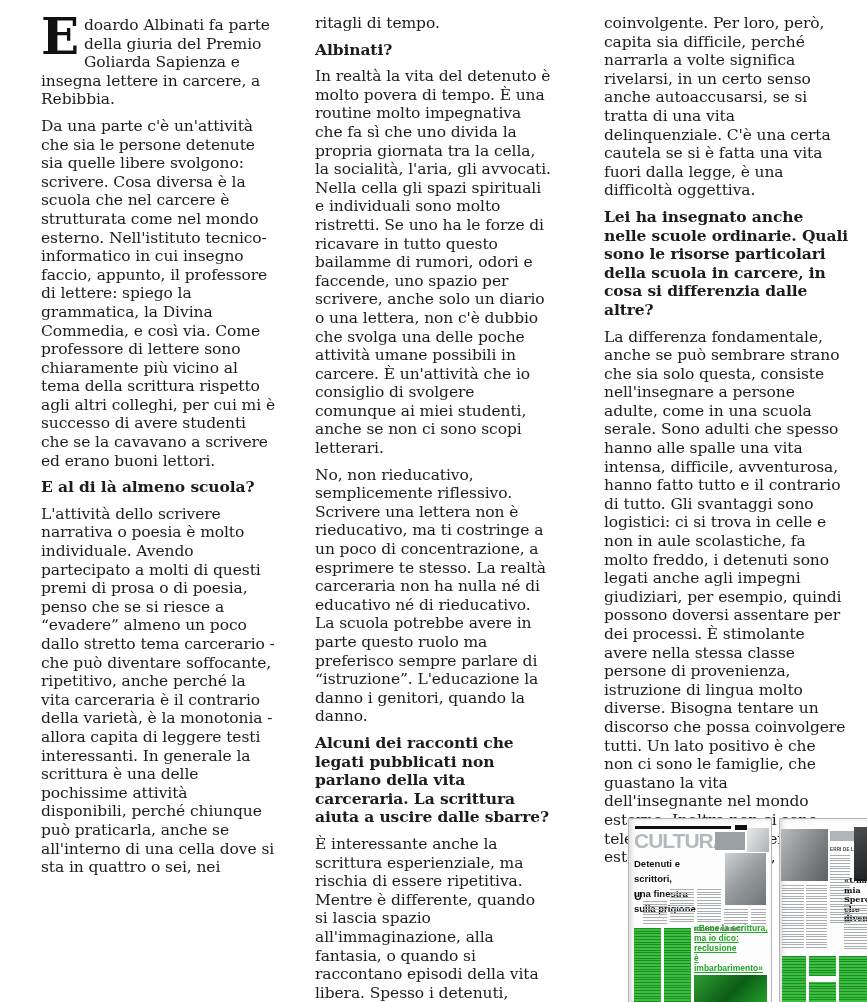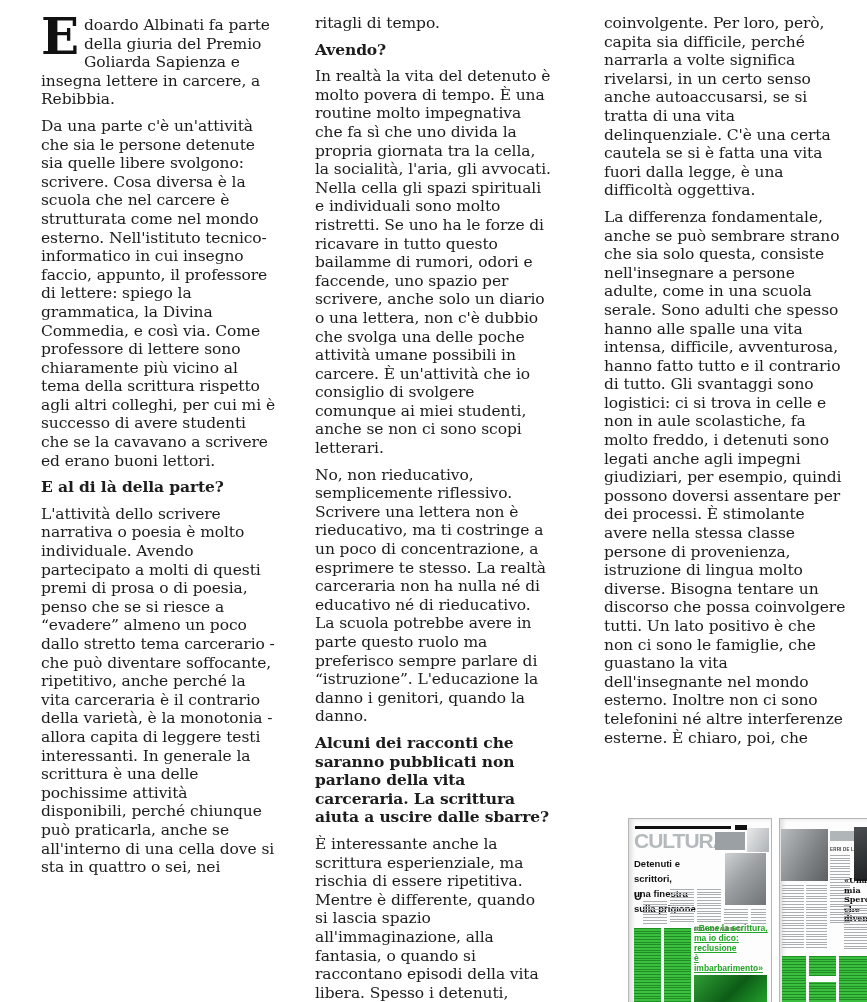"Avendo?" p.body-text { text: Avendo -> Albinati }
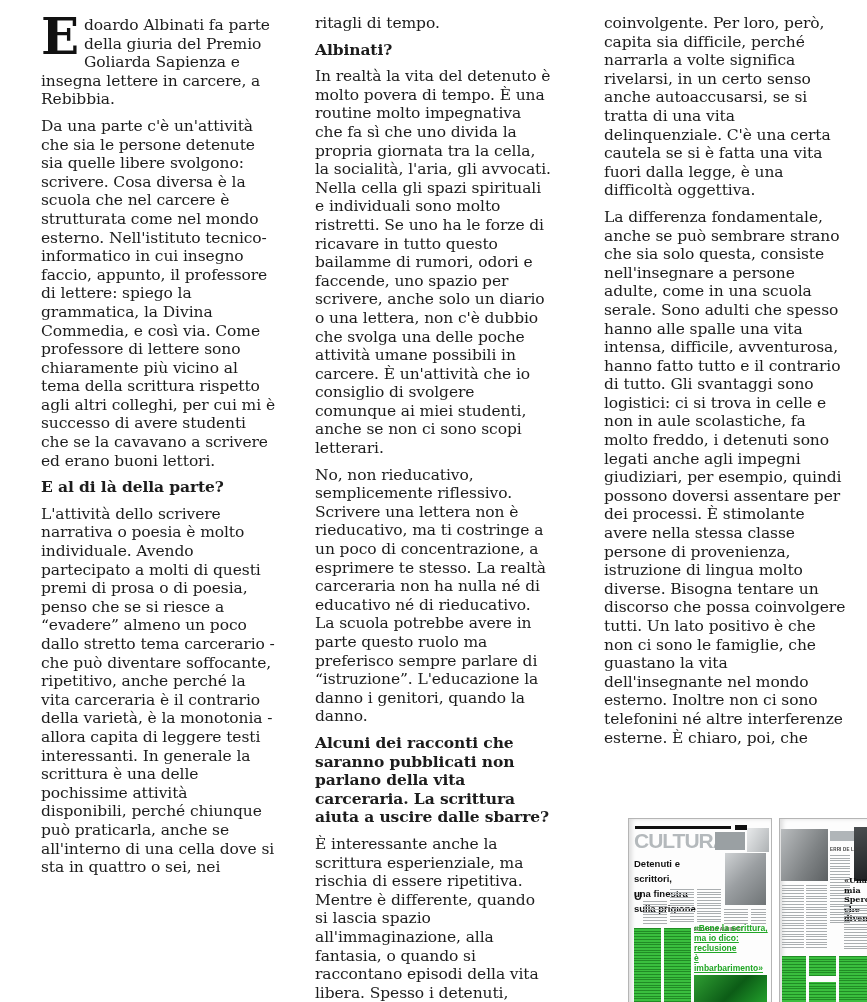"Lei ha insegnato anche nelle" p.body-text { html: none -> <p>Lei ha insegnato anche nelle scuole ordinarie. Quali sono le risorse particolari della scuola in carcere, in cosa si differenzia dalle altre?</p> }
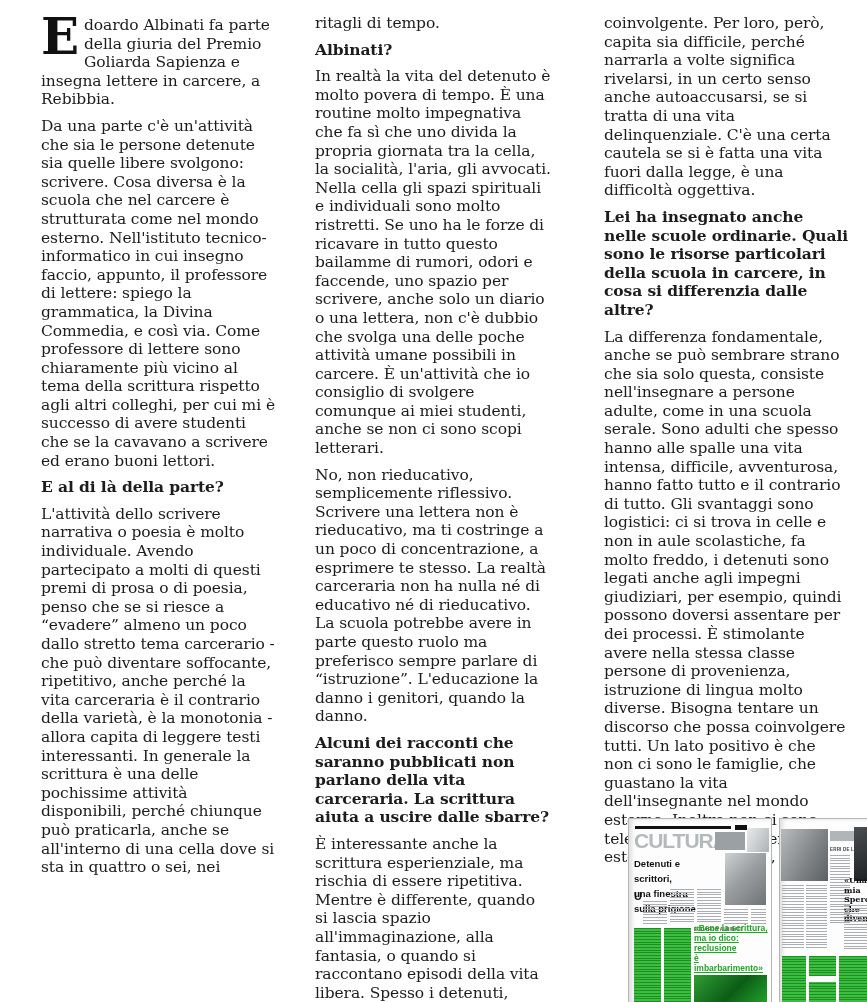"E al di là della" p.body-text { text: della parte -> almeno scuola }
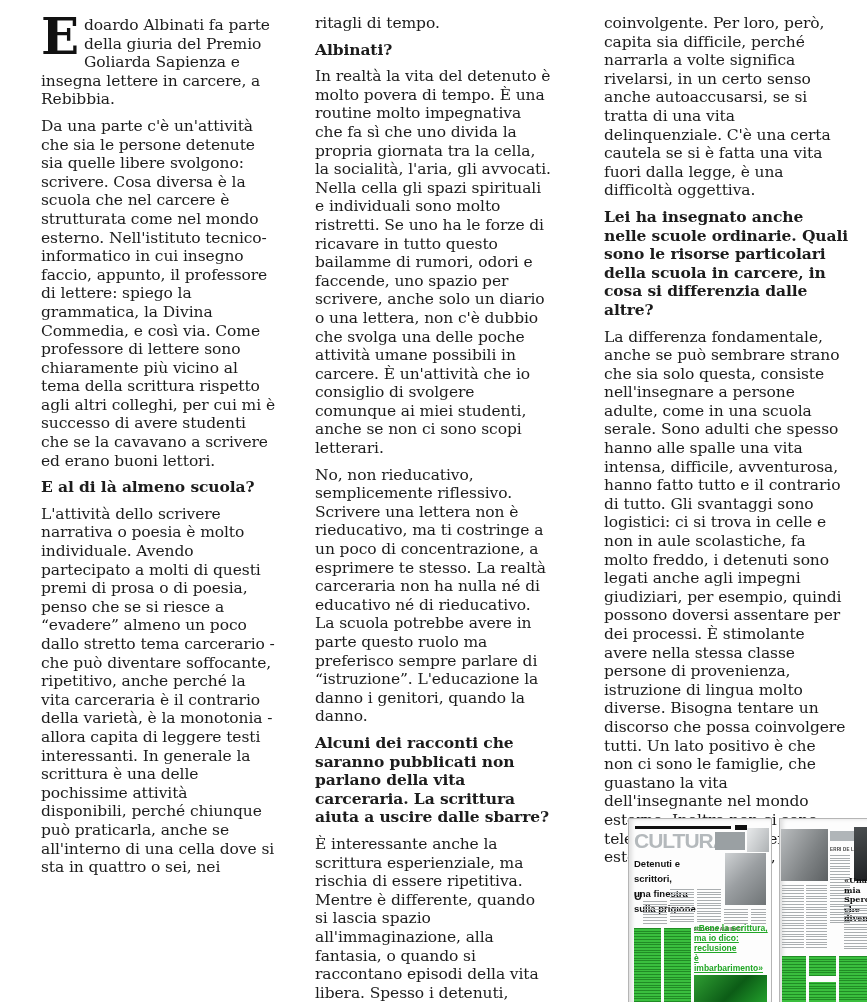"Alcuni dei racconti che saranno" p.body-text { text: saranno -> legati }
